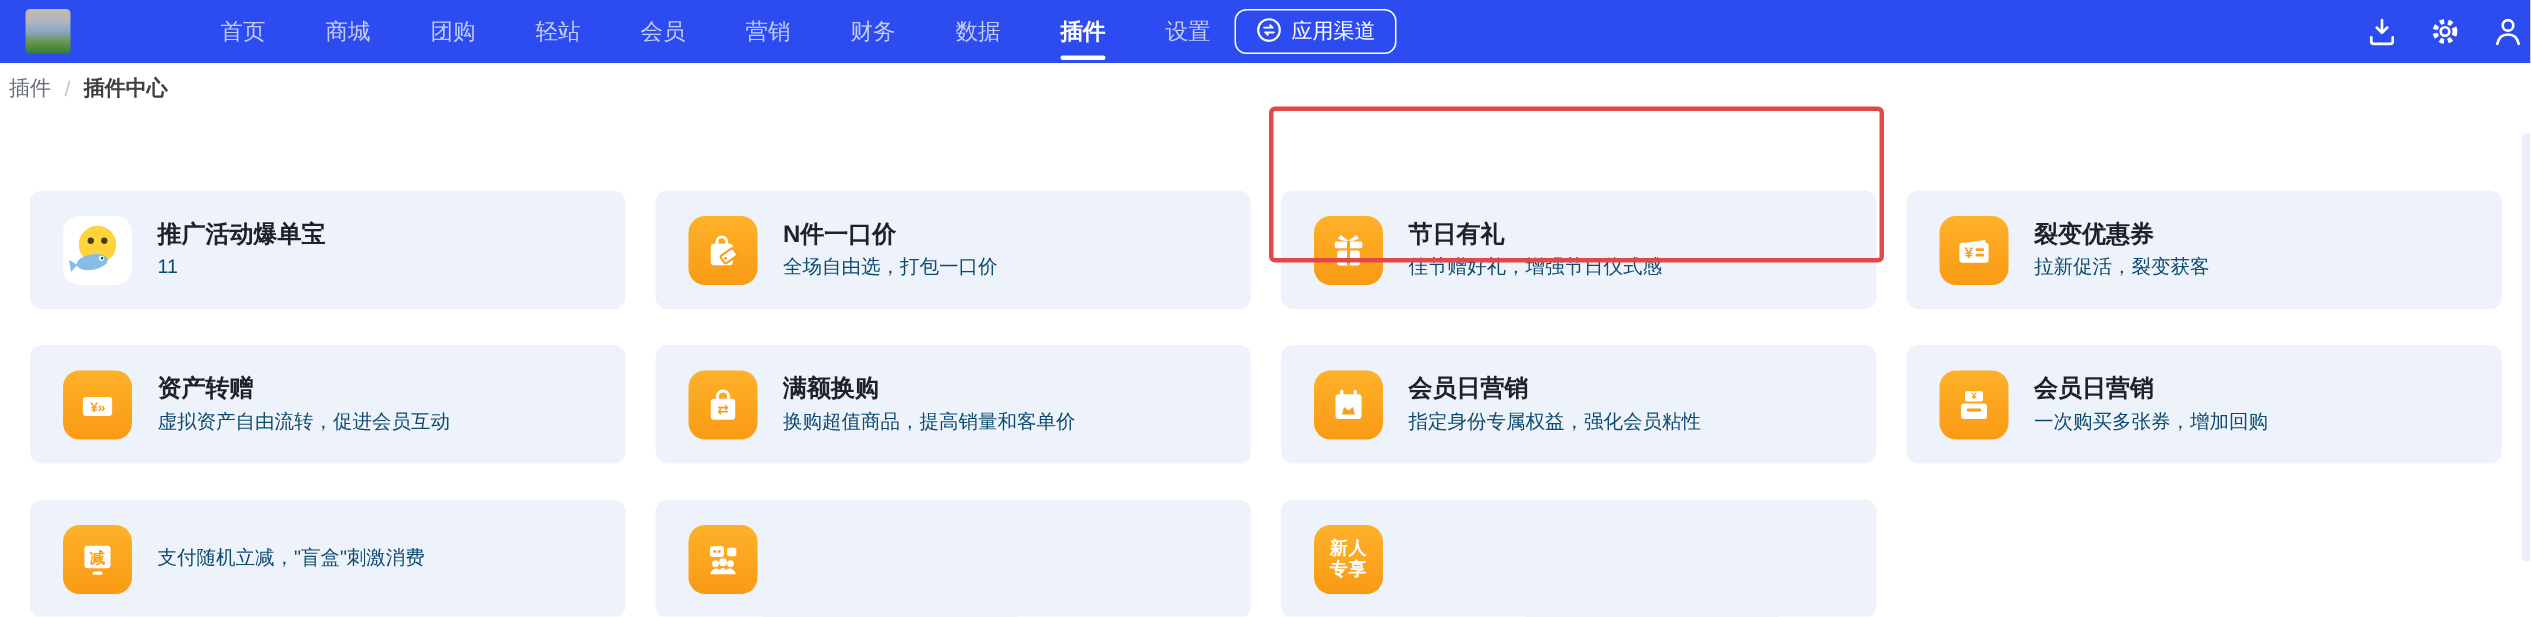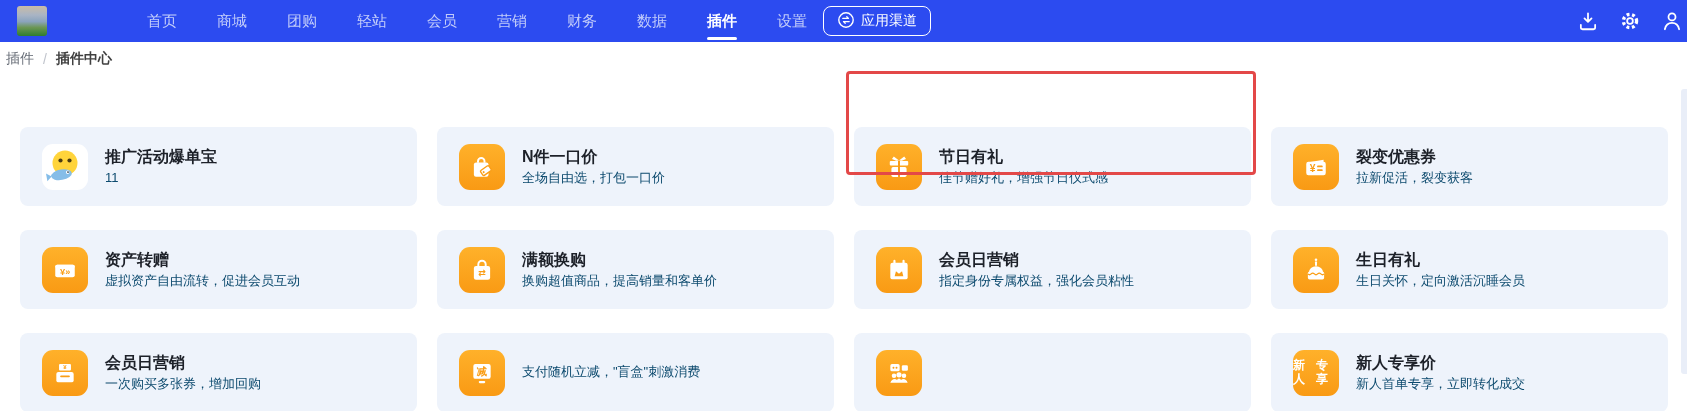"生日有礼" article.card { html: <article> <div> <svg> <circle></circle> <rect></rect> <path></path> <rect></rect> <path></path> </svg> </div> <div> <div>生日有礼</div> <div>生日关怀，定向激活沉睡会员</div> </div> </article> -> none }
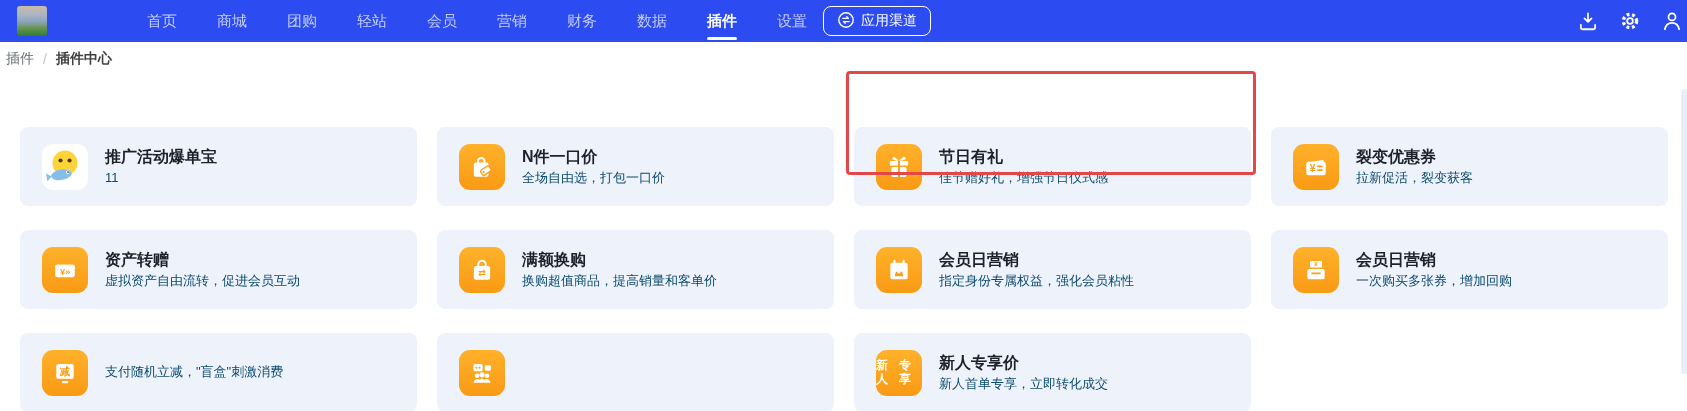"新人" .newcomer-lines { flex-direction: row -> column }
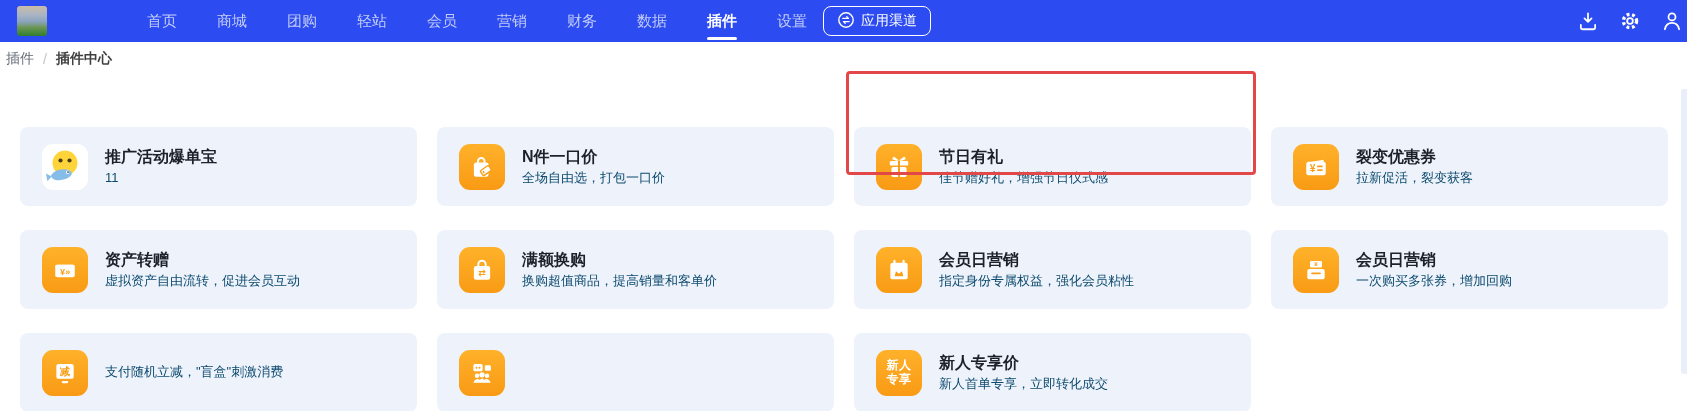"新人专享价" div.card-text { html: <div> <div>新人专享价</div> <div>新人首单专享，立即转化成交</div> </div> -> none }
